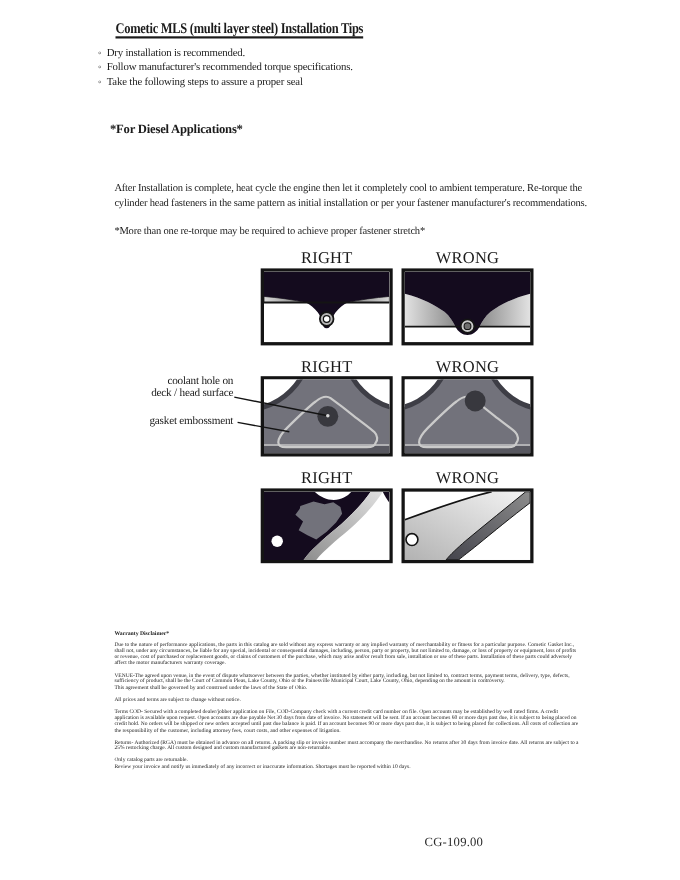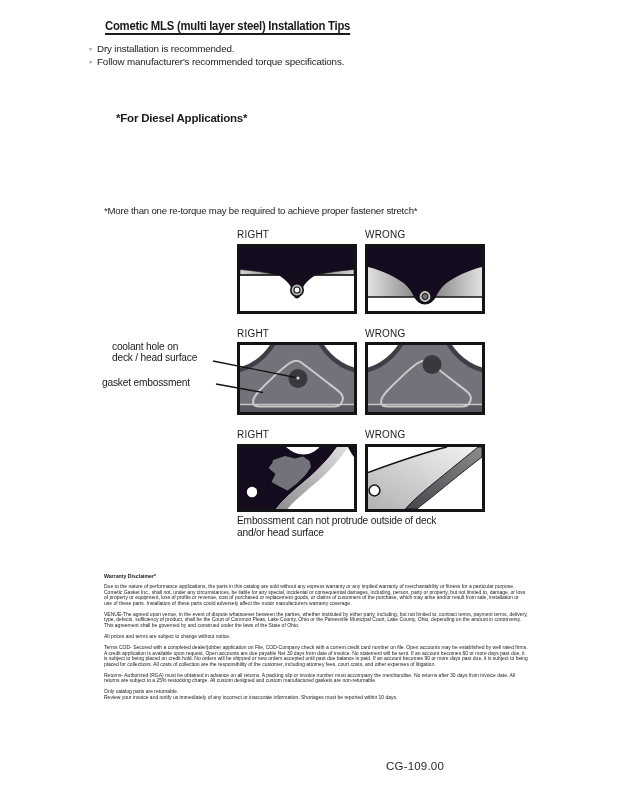"Cometic MLS (multi layer steel)" .page { font-family: Liberation Sans, sans-serif -> Liberation Serif, serif }
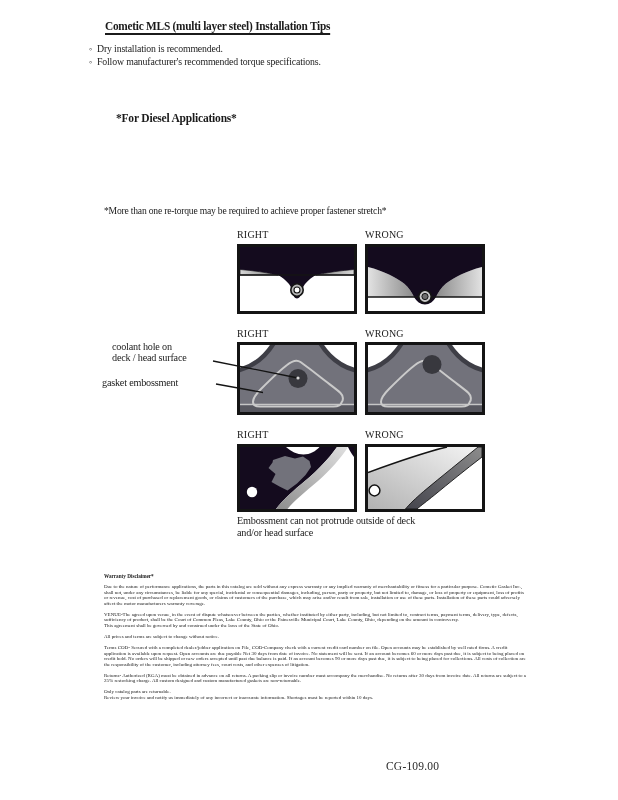"◦ Take the following steps" div.row { html: none -> <div> <span>◦</span><span>Take the following steps to assure a proper seal</span> </div> }
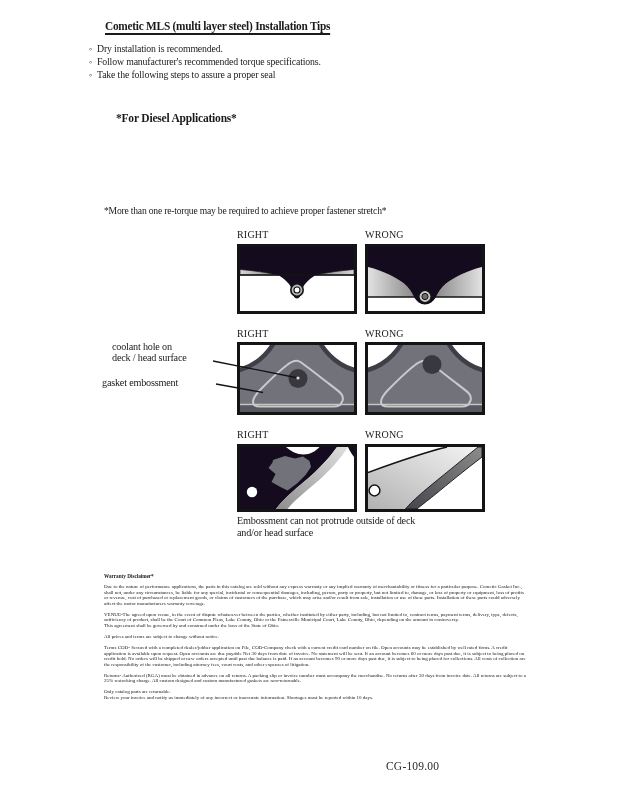"*For Diesel Applications*" .heading { left: 116px -> 100px }
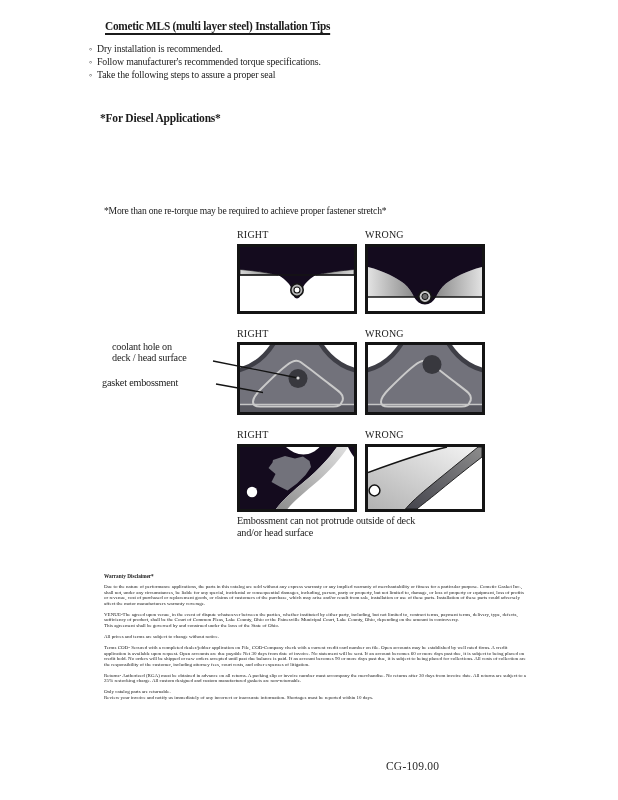"After Installation is complete, heat" p.para { html: none -> <p>After Installation is complete, heat cycle the engine then let it completely cool to ambient temperature. Re-torque the cylinder head fasteners in the same pattern as initial installation or per your fastener manufacturer's recommendations.</p> }
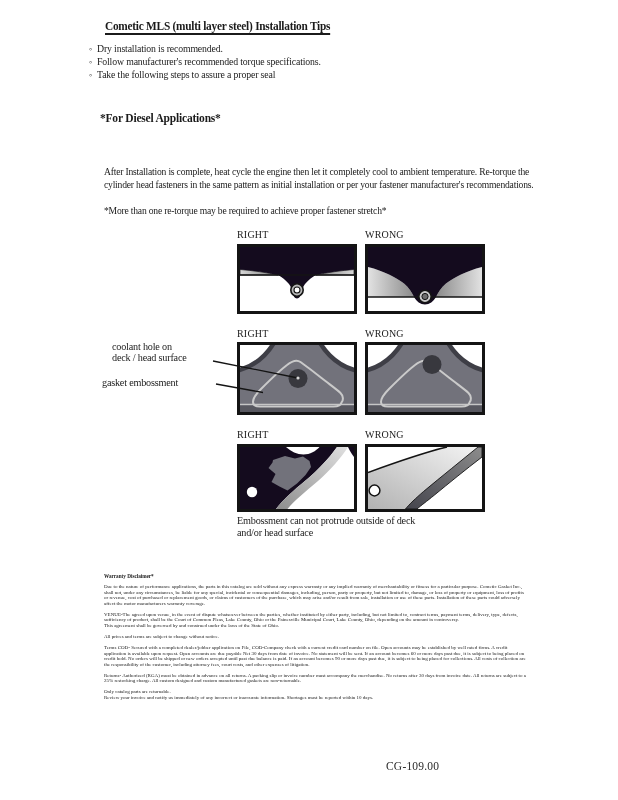"RIGHT" .fig-label { font-size: 10px -> 15px; text-align: none -> center }
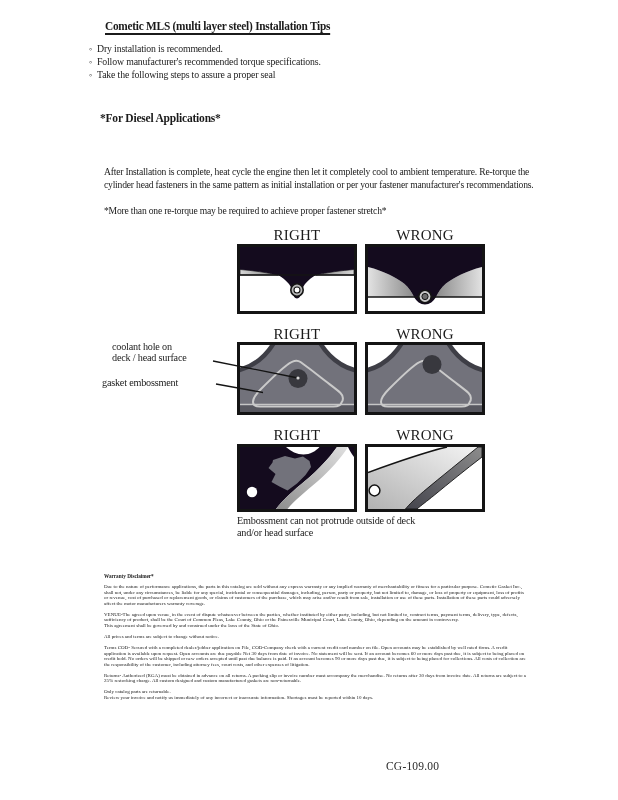"coolant hole on" .annot { text-align: none -> right }
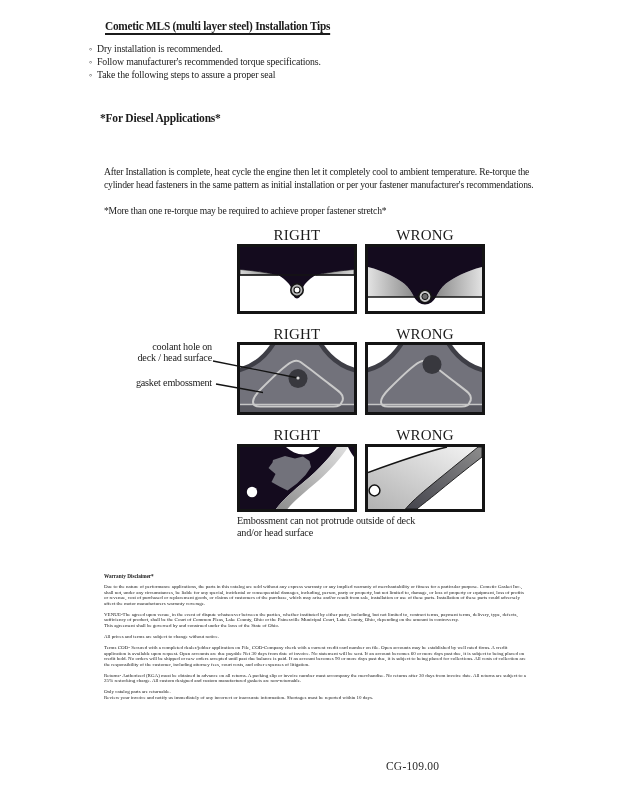"Embossment can not protrude outside" p.caption { html: <p>Embossment can not protrude outside of deck and/or head surface</p> -> none }
